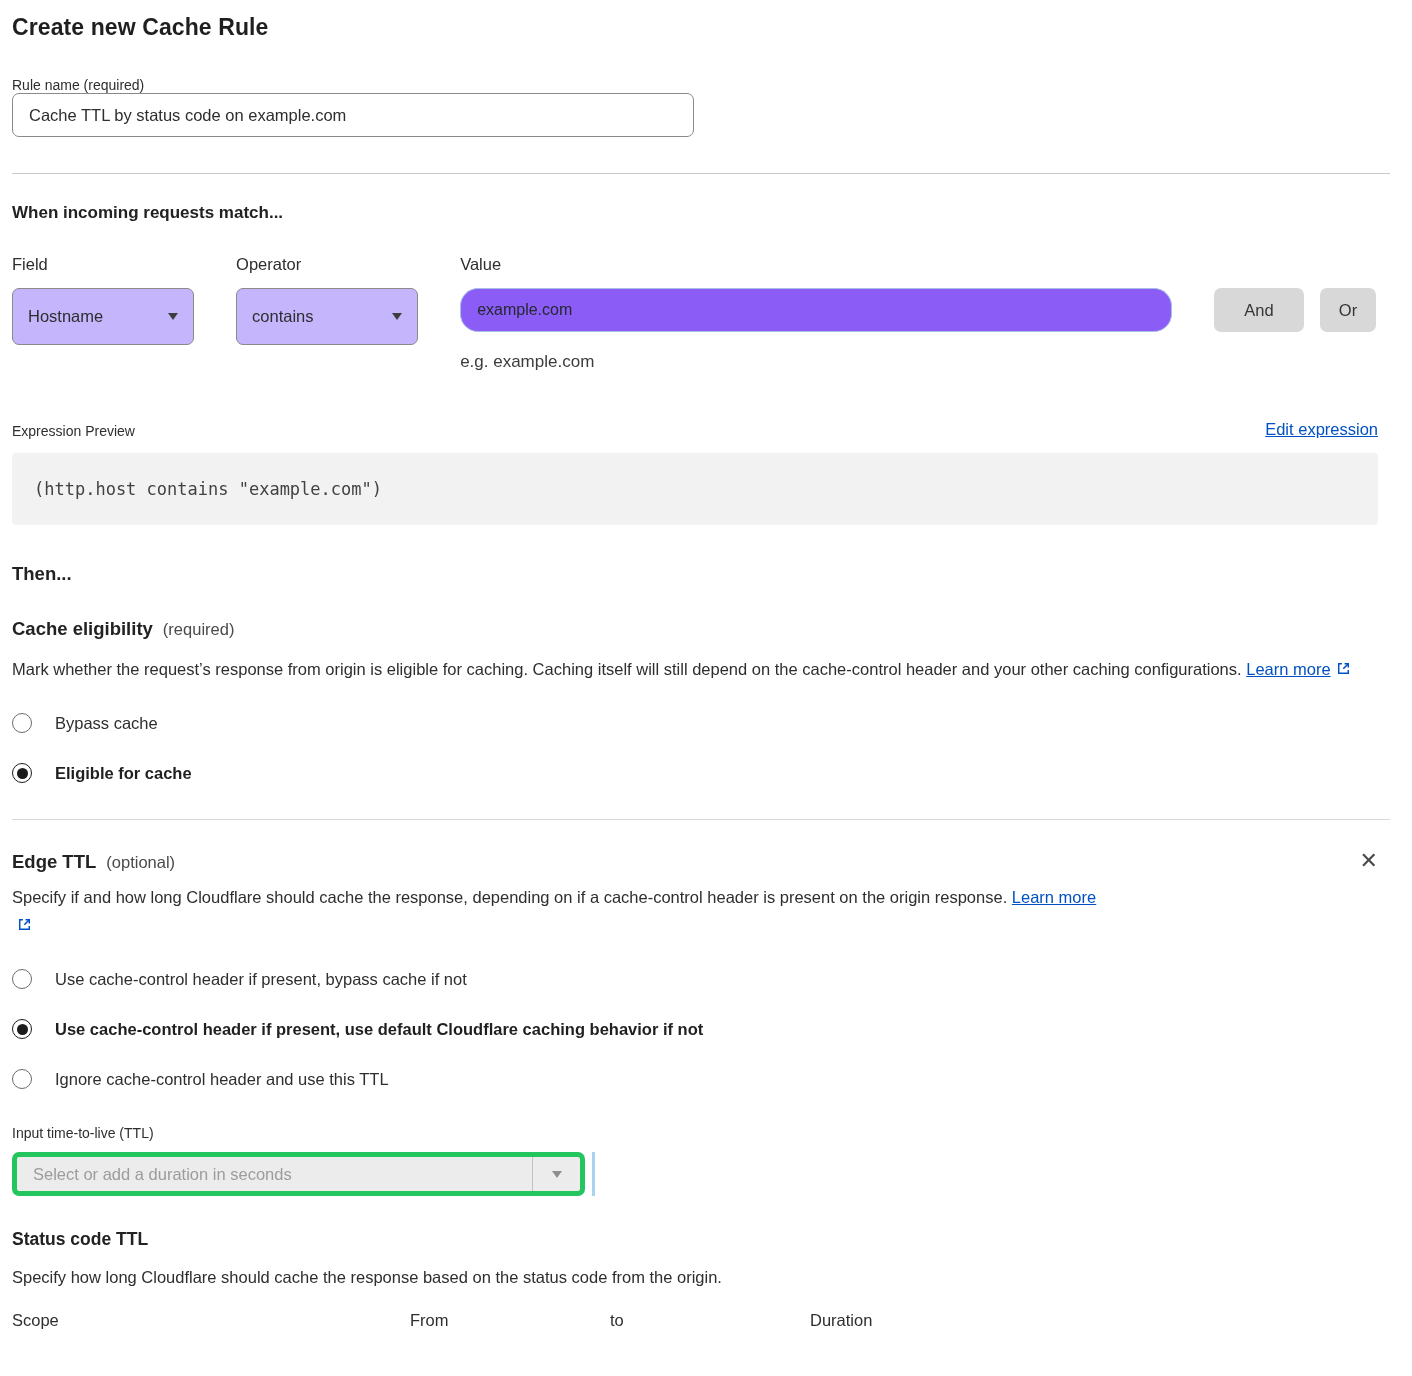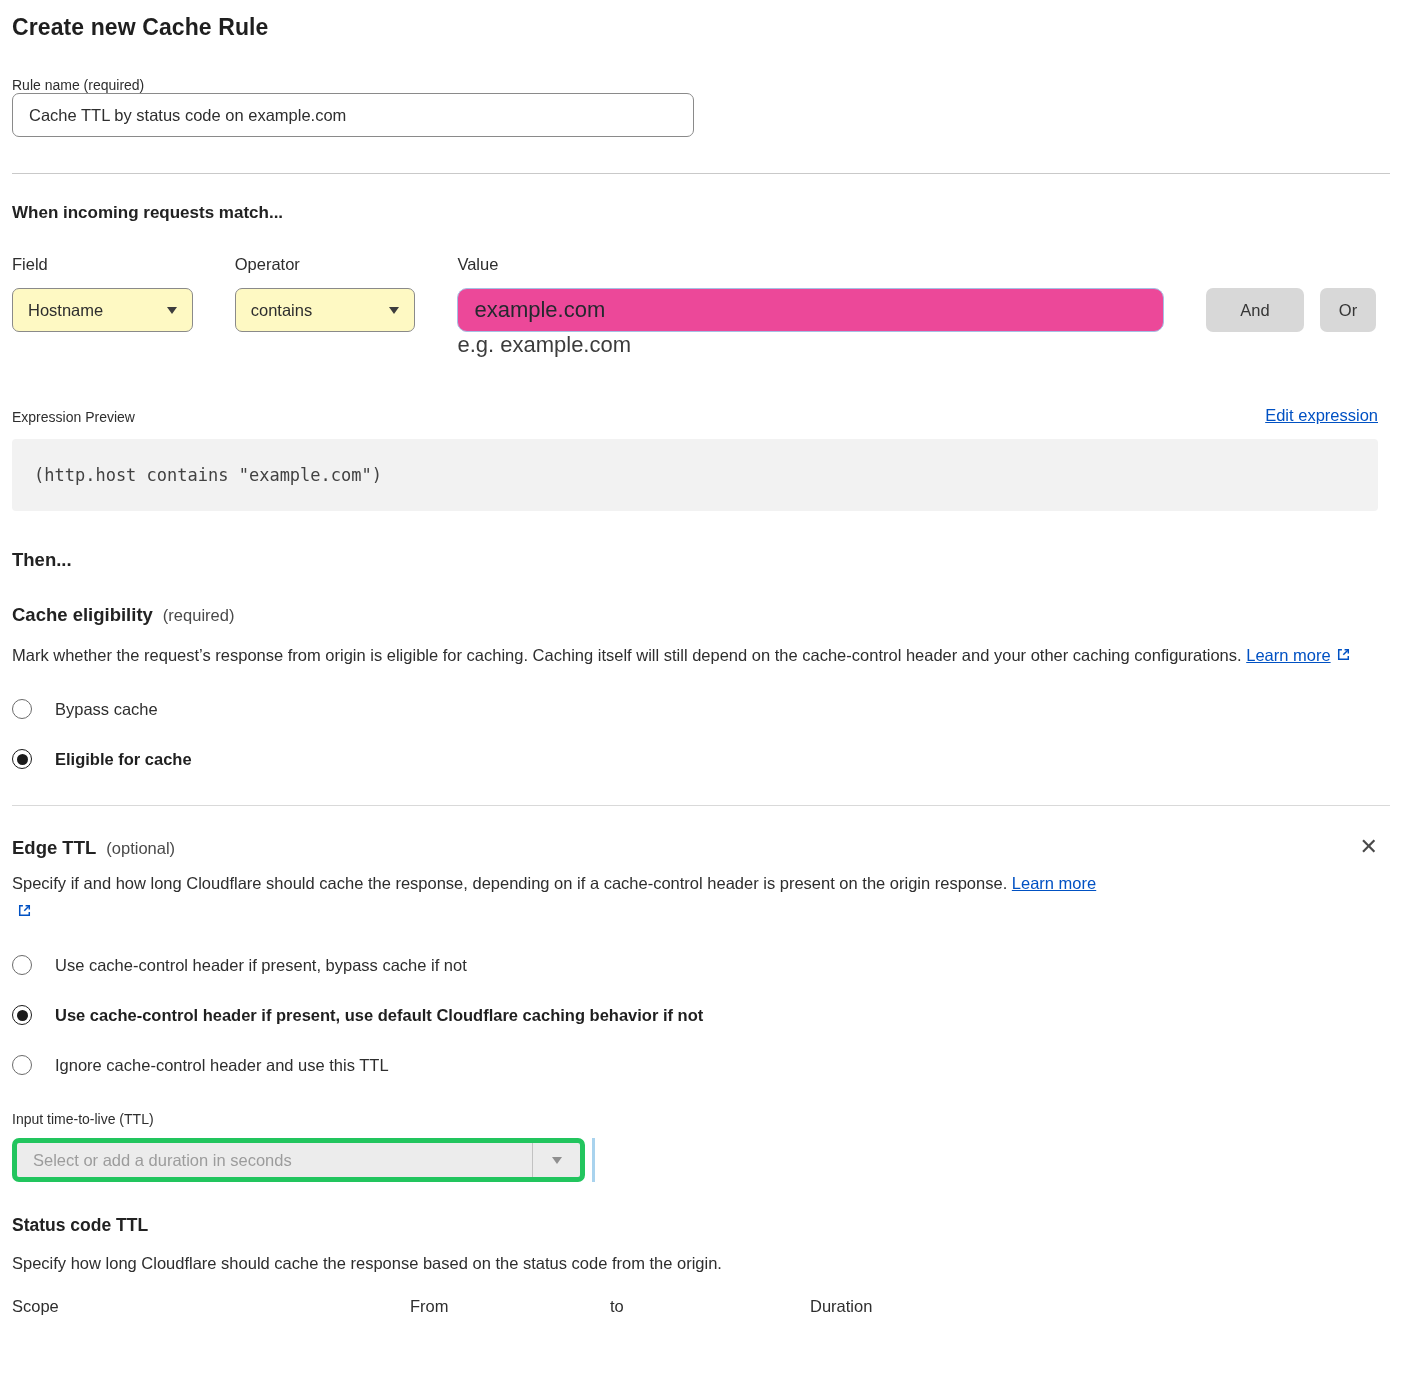"Hostname" .select { background: #fef9c3 -> #c4b5fd; height: 44px -> 57px }
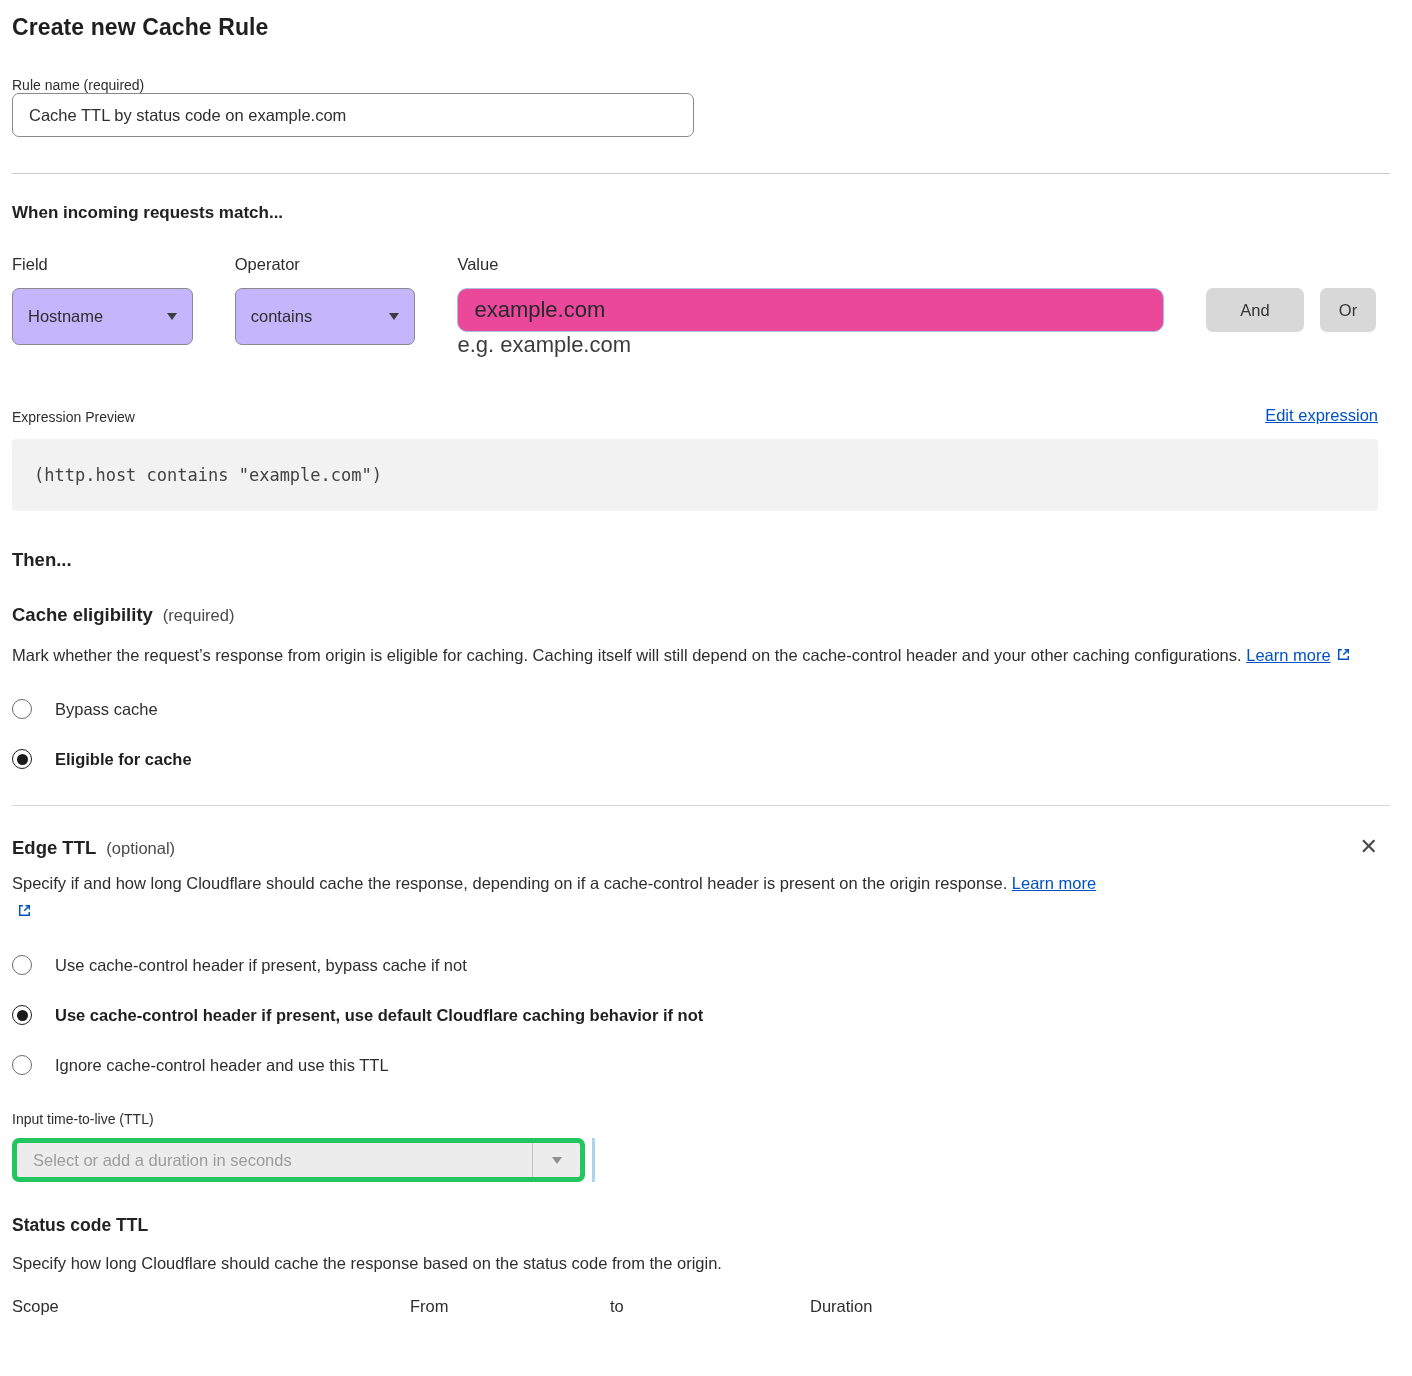"example.com" .value-input { background: #ec4899 -> #8b5cf6; border-radius: 10px -> 18px; font-size: 22px -> 16px }
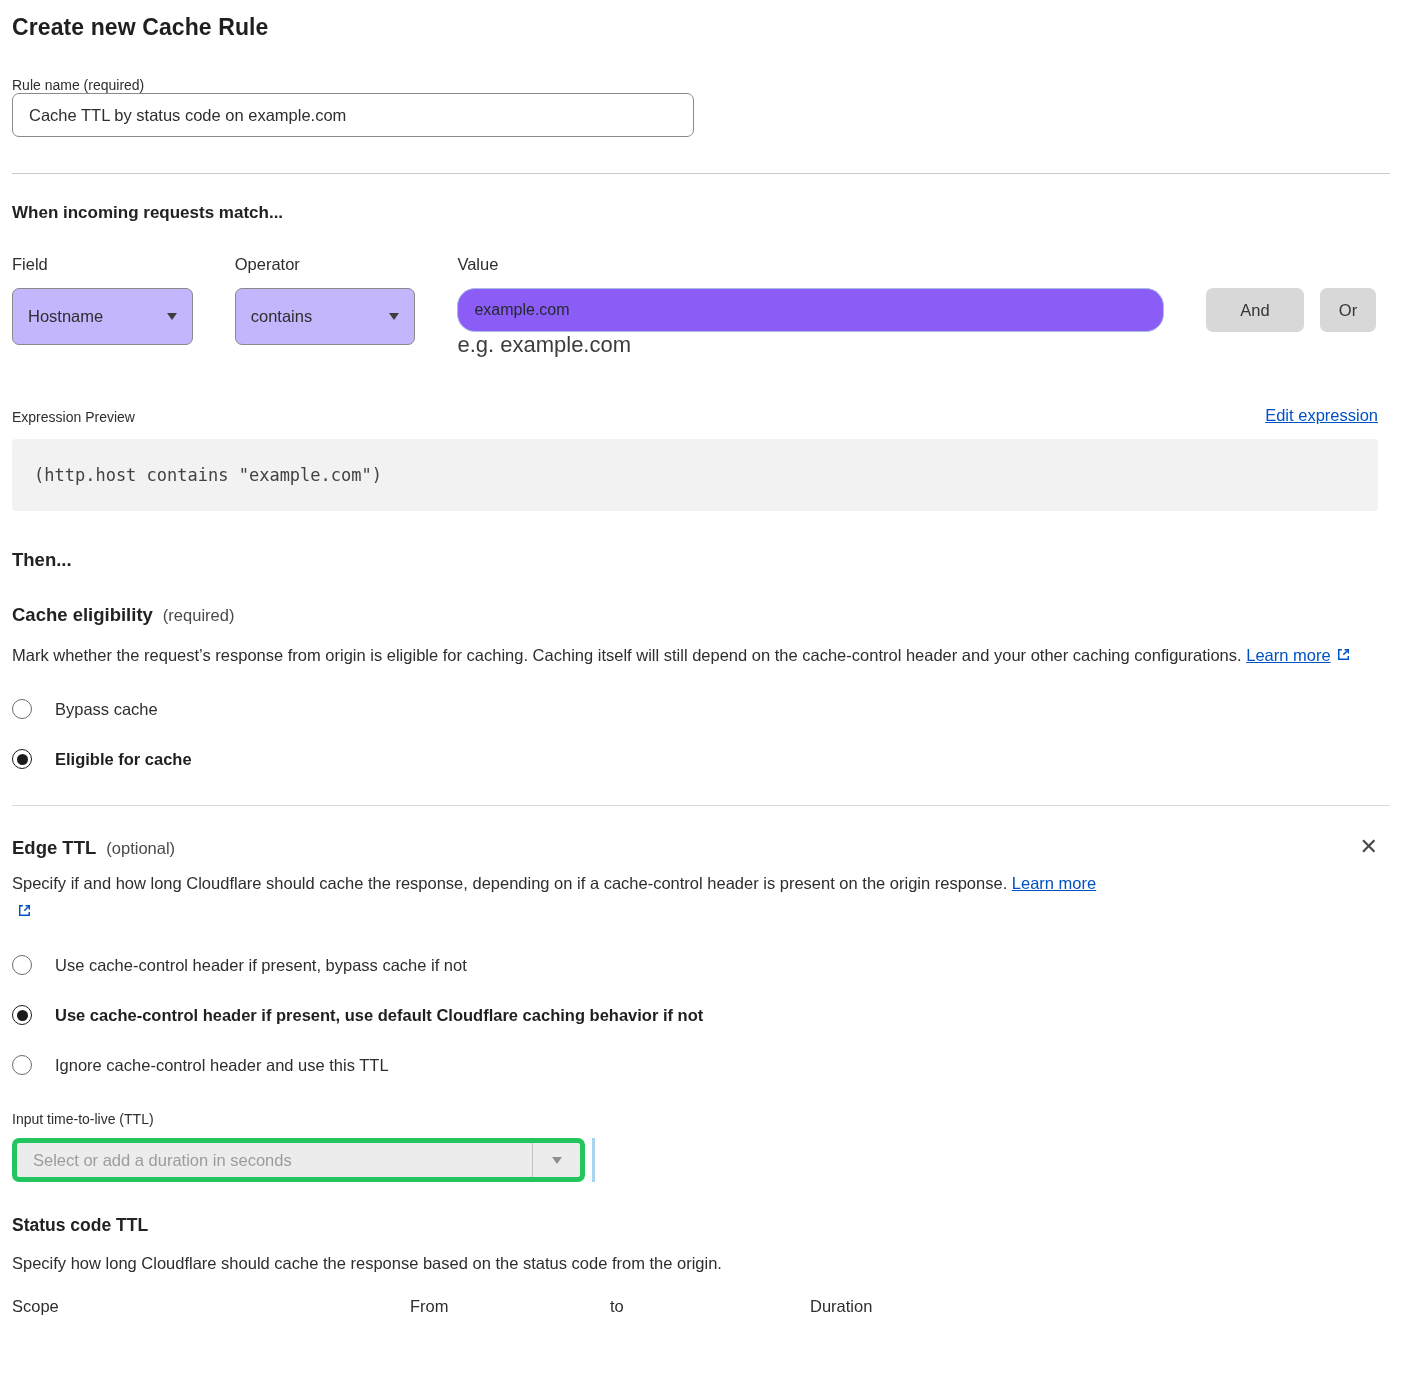"And" .btn-and { width: 98px -> 90px }
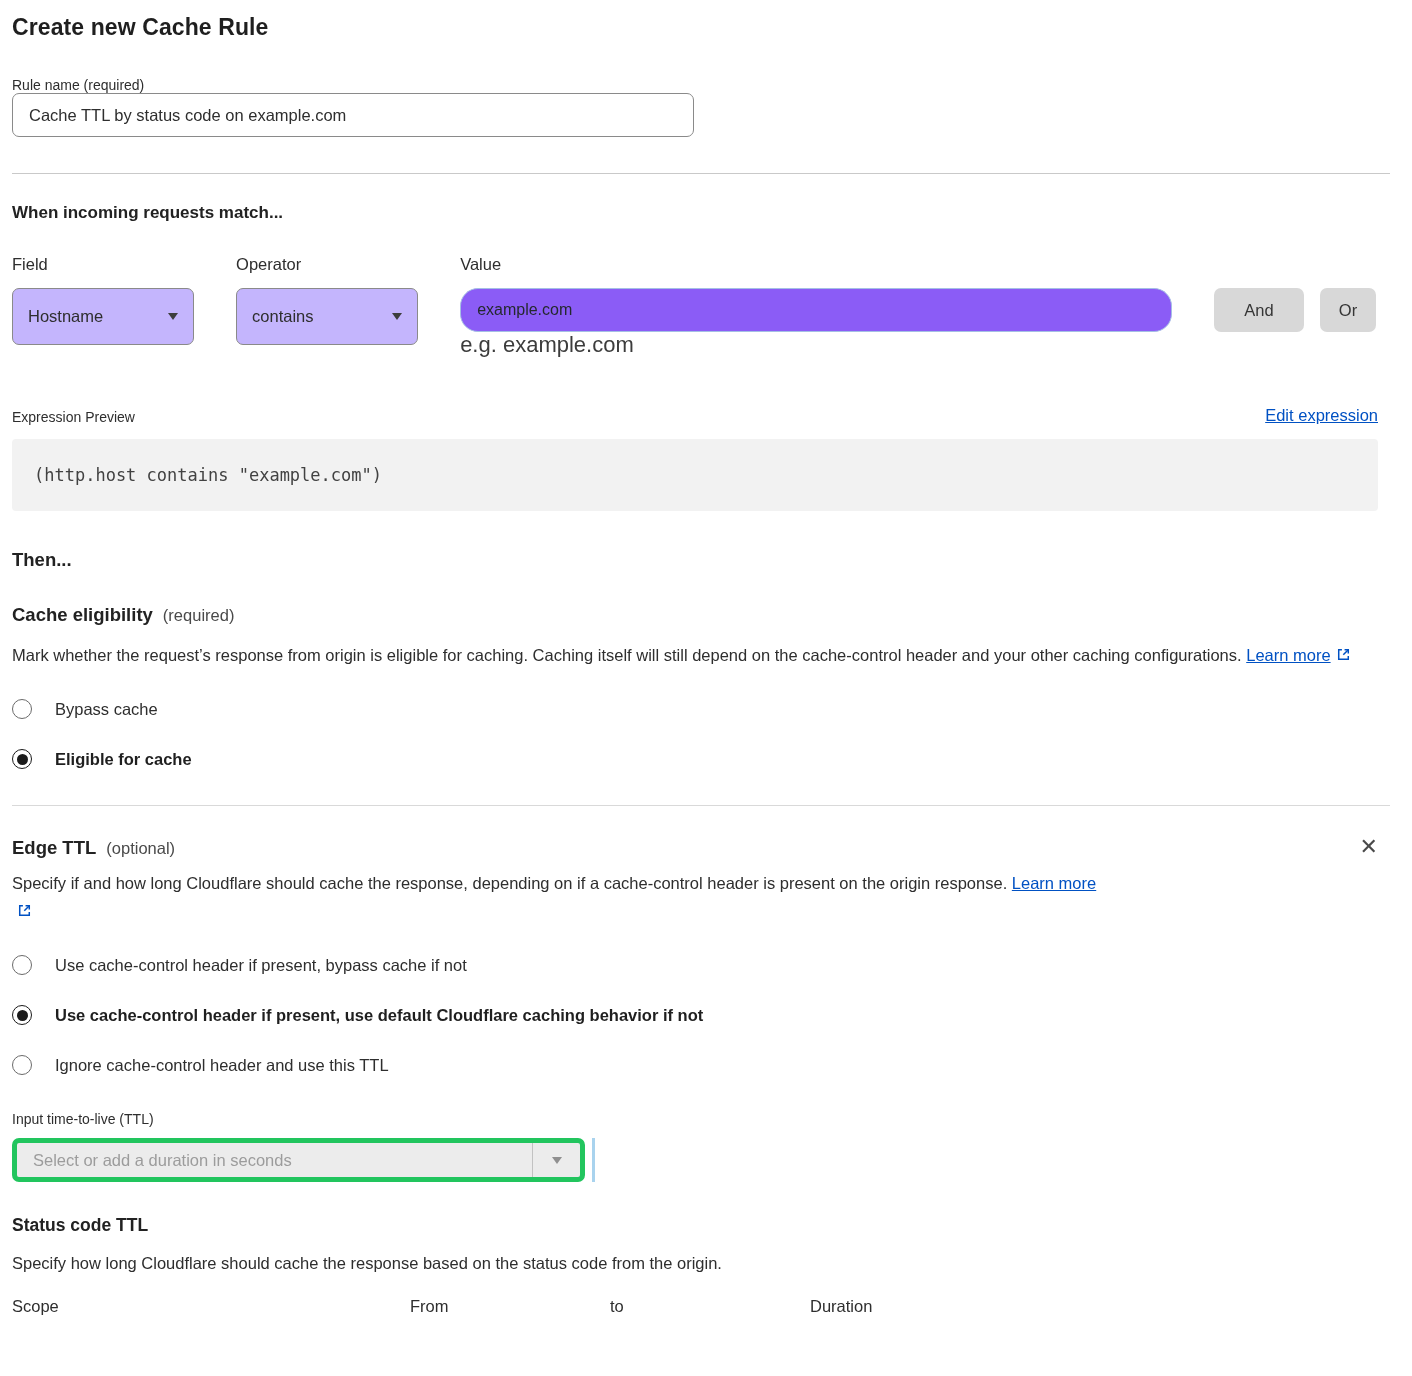"e.g. example.com" .value-help { font-size: 22px -> 17px; margin-top: 0 -> 20px }
